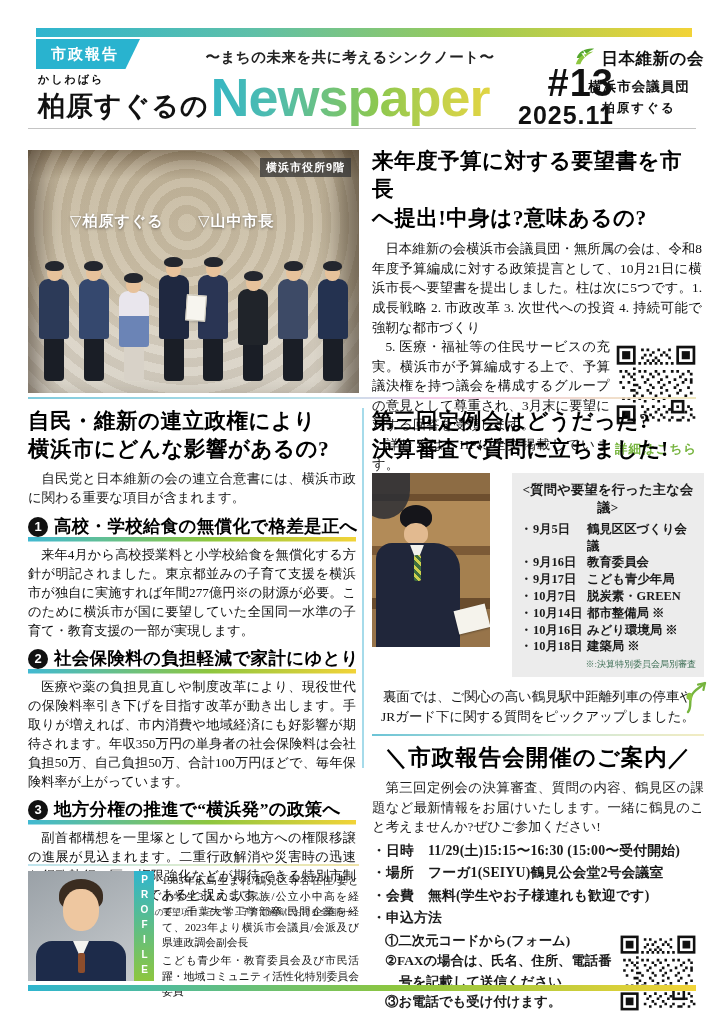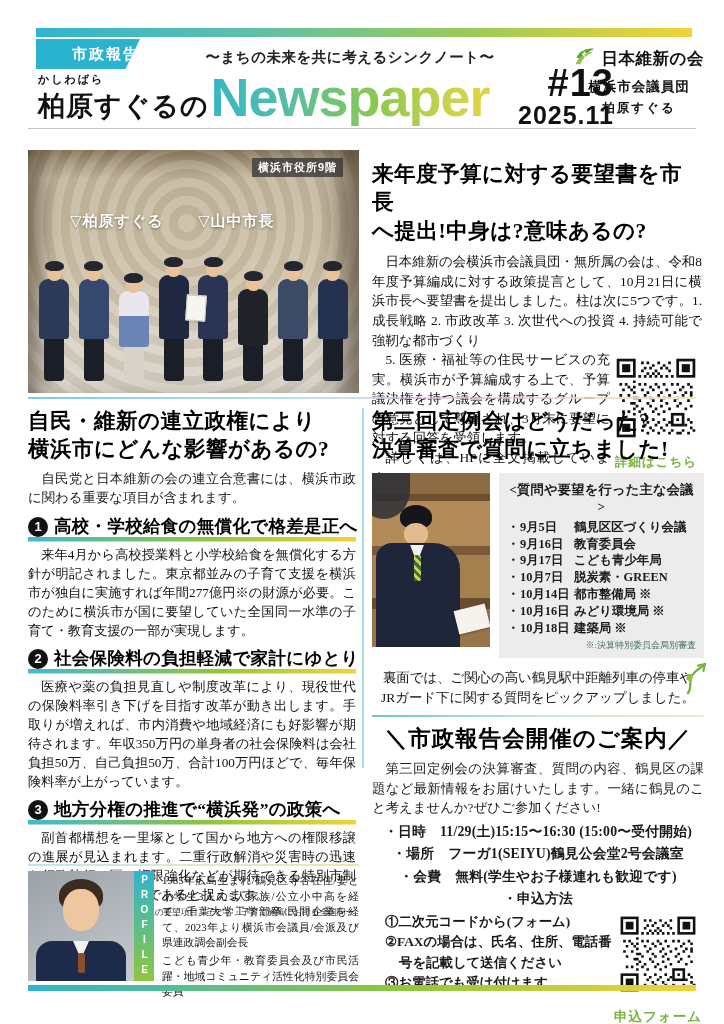"市政報告" .sans { text-align: right -> none }
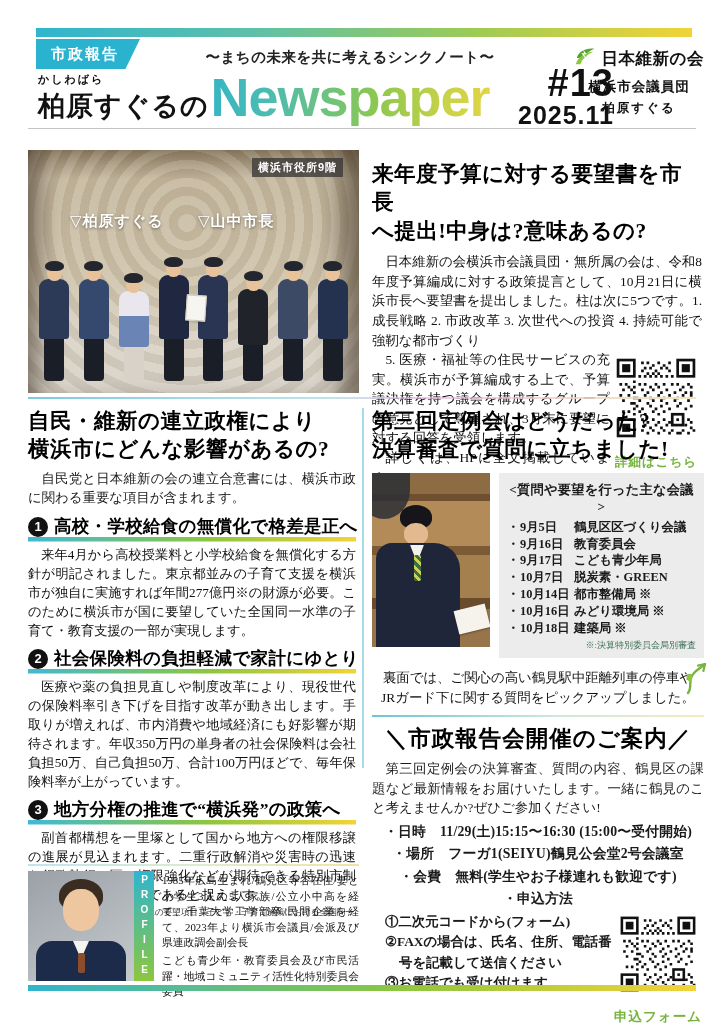"横浜市役所9階" .loc { right: 16px -> 8px }
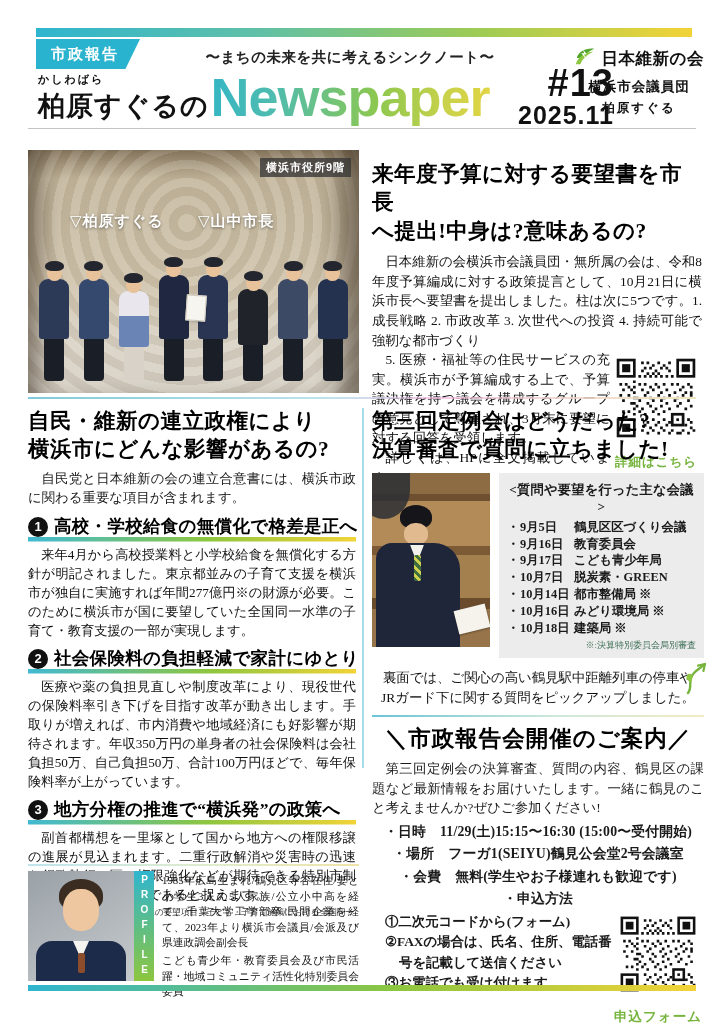"来年度予算に対する要望書を市長" .article1 { top: 160px -> 147px }
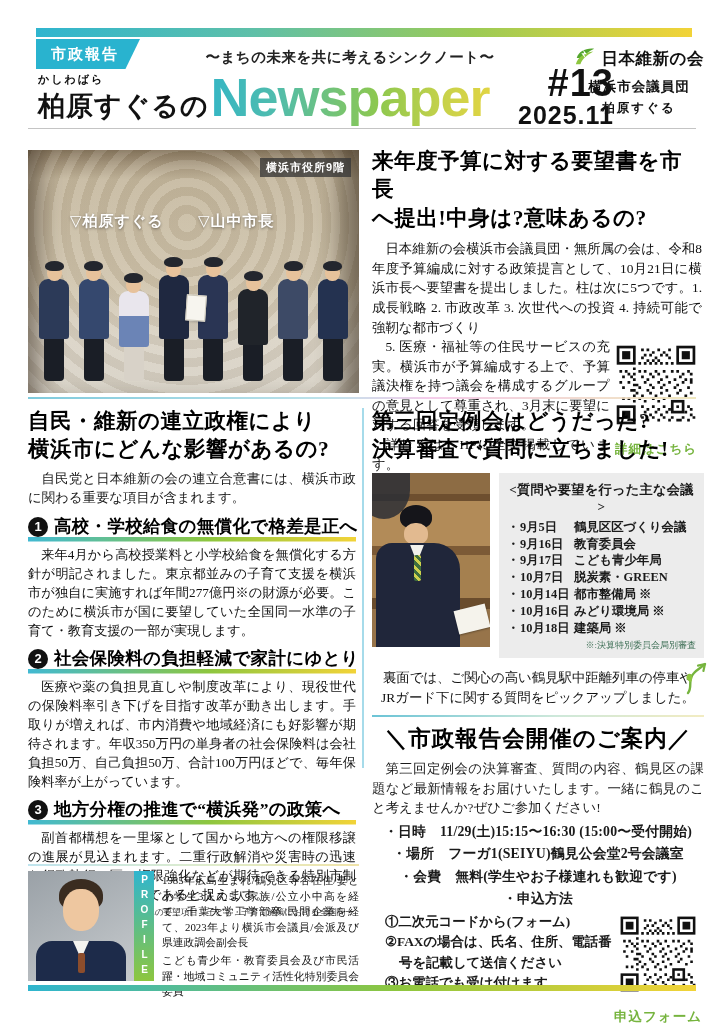"<質問や要望を行った主な会議>" .crow { gap: 9px -> 22px }
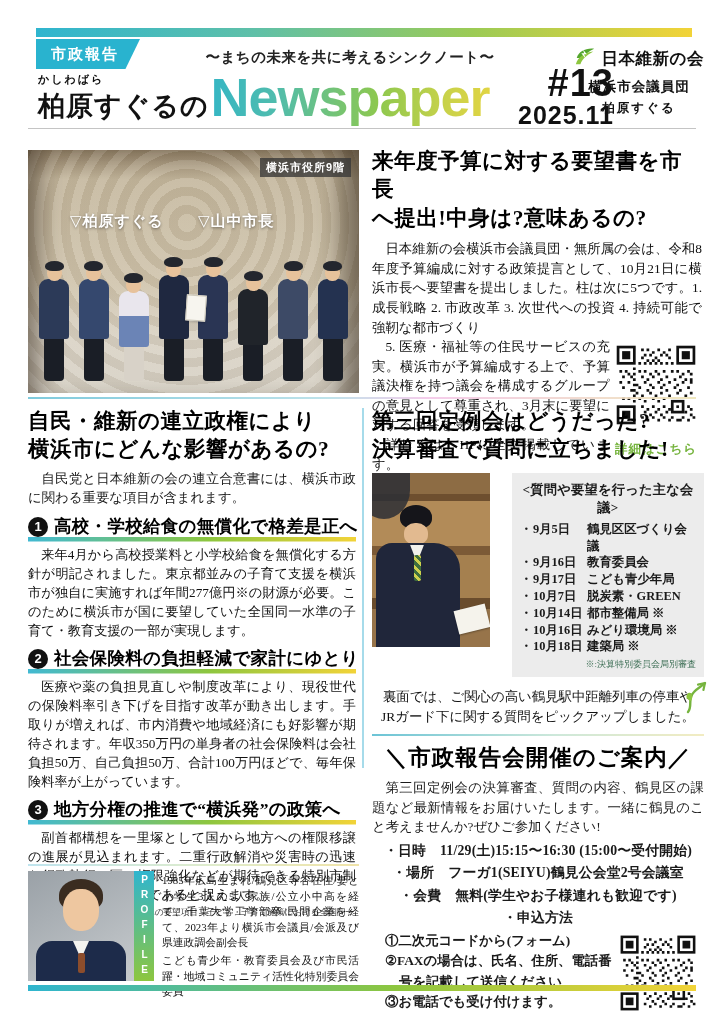"・日時 11/29(土)15:15〜16:30 (15:00〜受付開始)" .eitems { text-align: center -> none }
